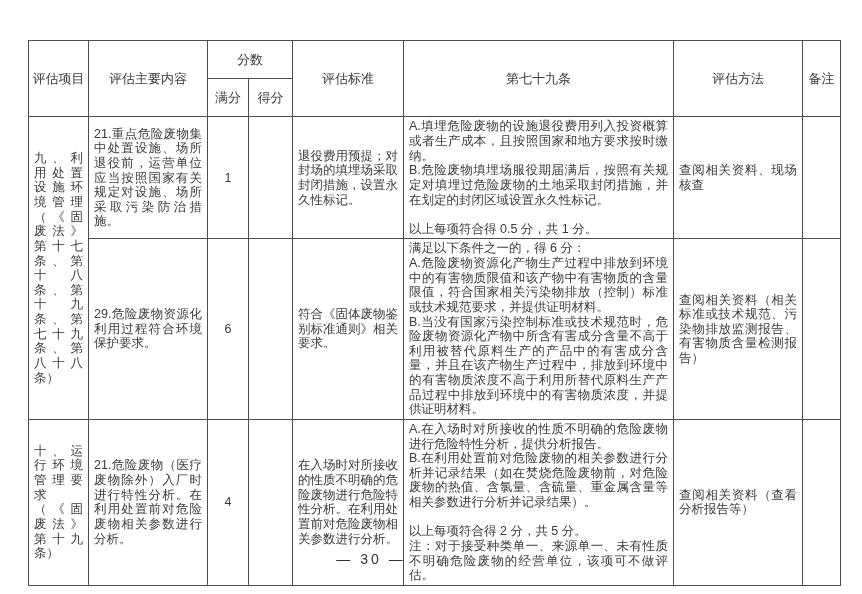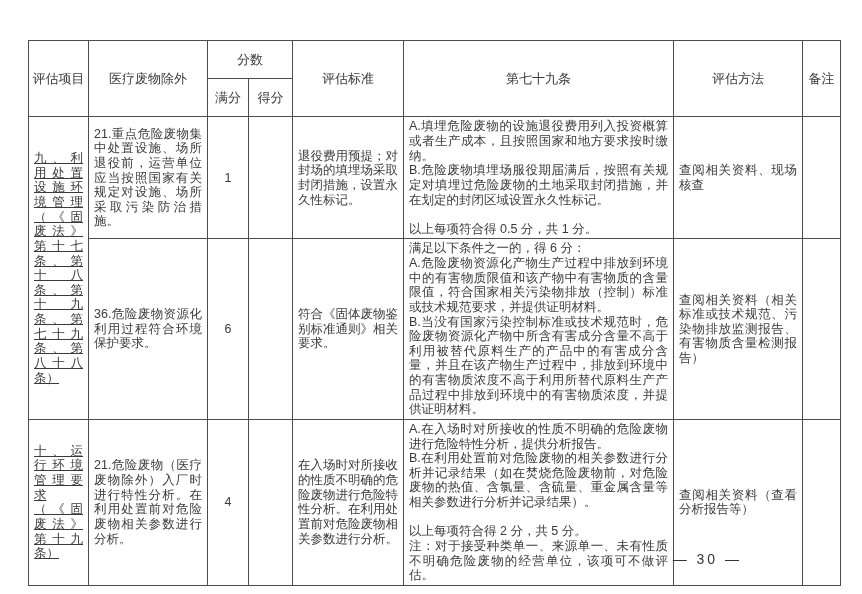"医疗废物除外" td { text: 医疗废物除外 -> 评估主要内容 }
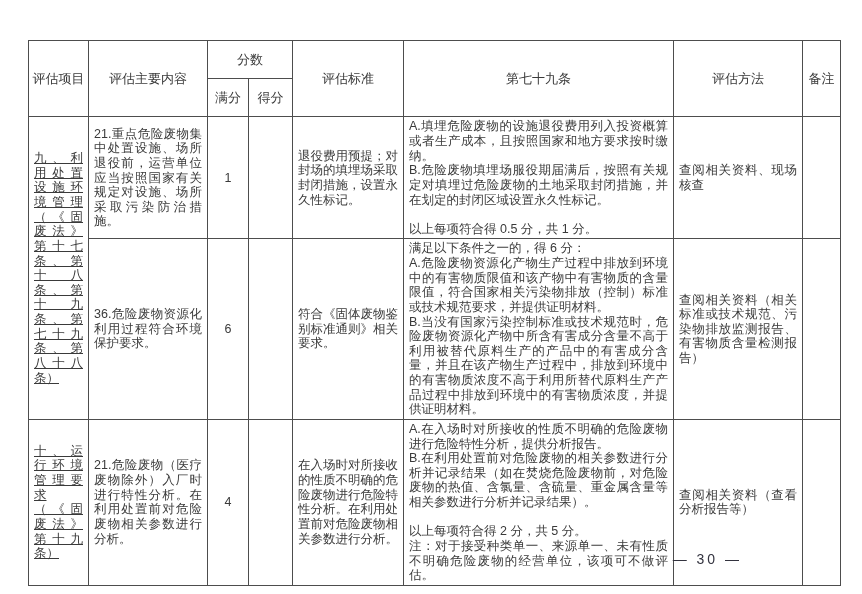"九、利用处置设施环境管理（《固废法》第十七条、第十八条、第十九条、第七十九条、第" td.proj { text-decoration: underline -> none }
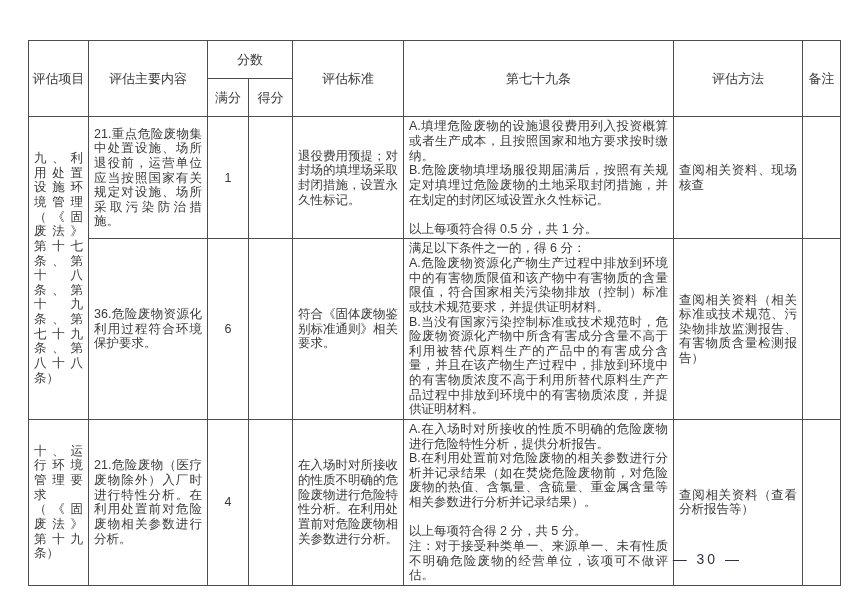"36.危险废物资源化利用过程符合环境保护要求。" td.txt { text: 36 -> 29 }
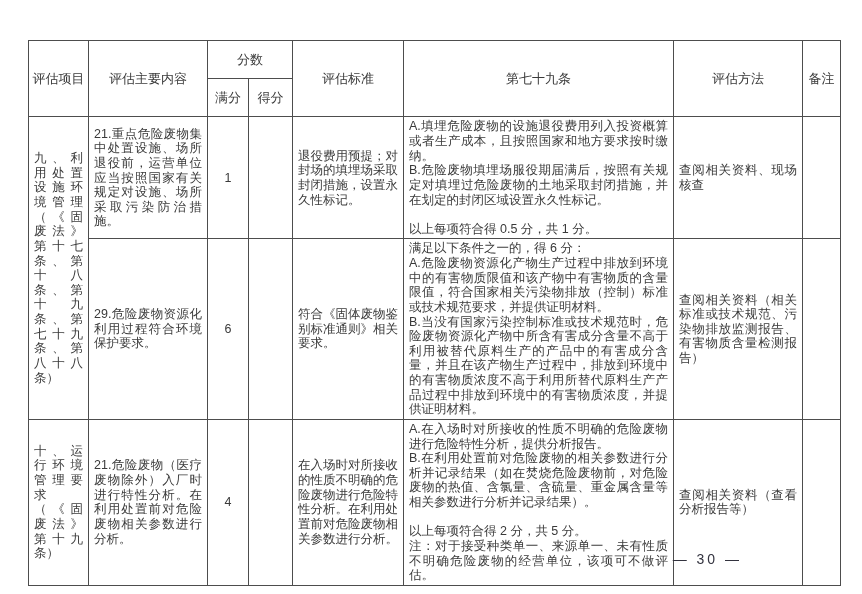"— 30 —" .footer { text-align: right -> center }
